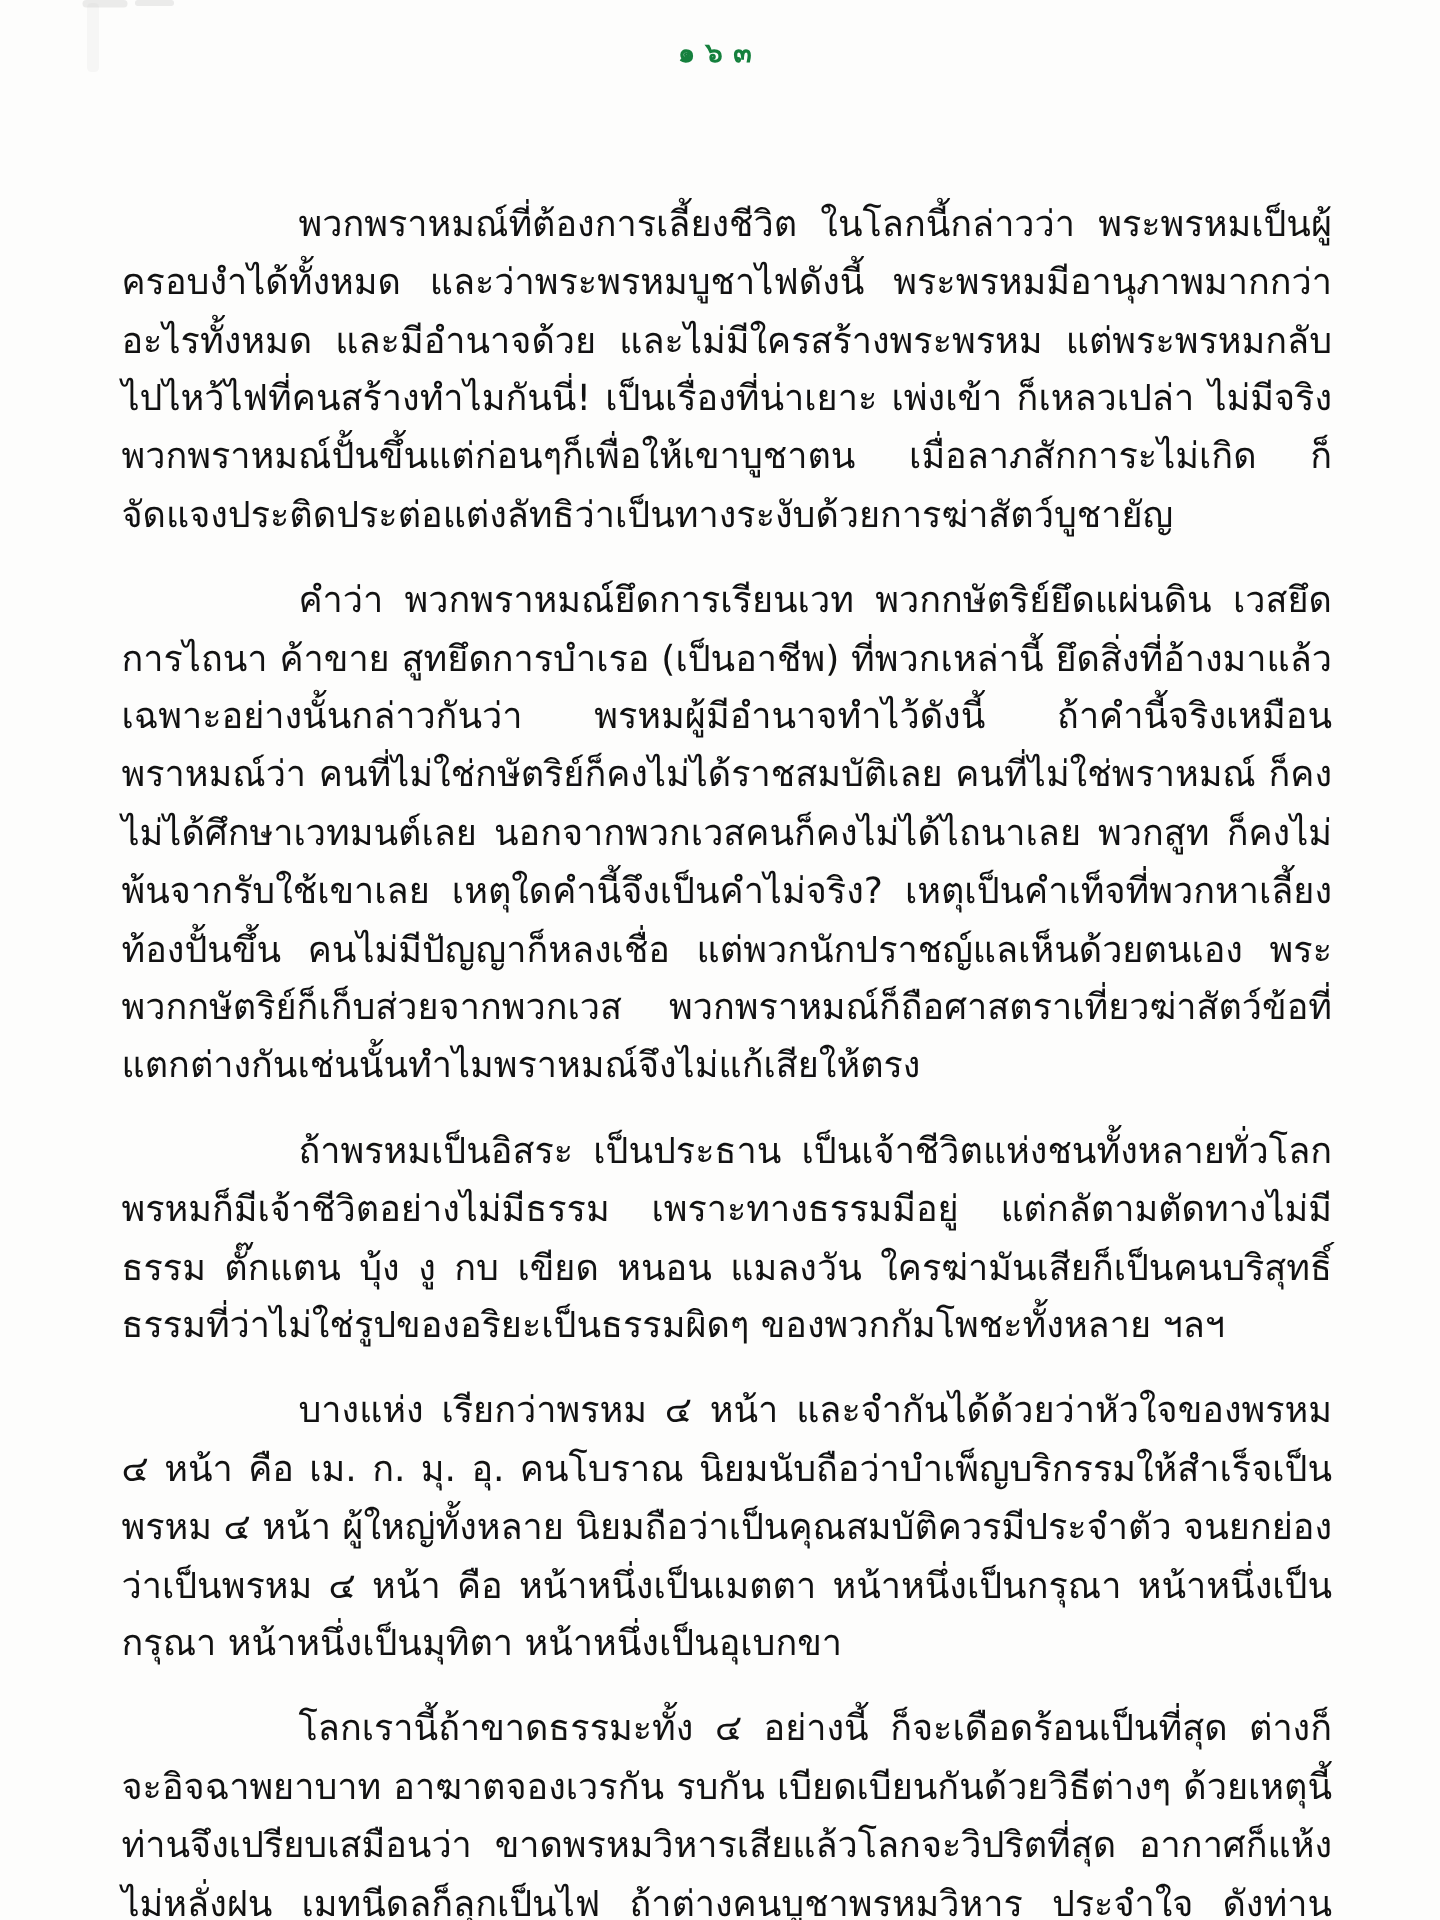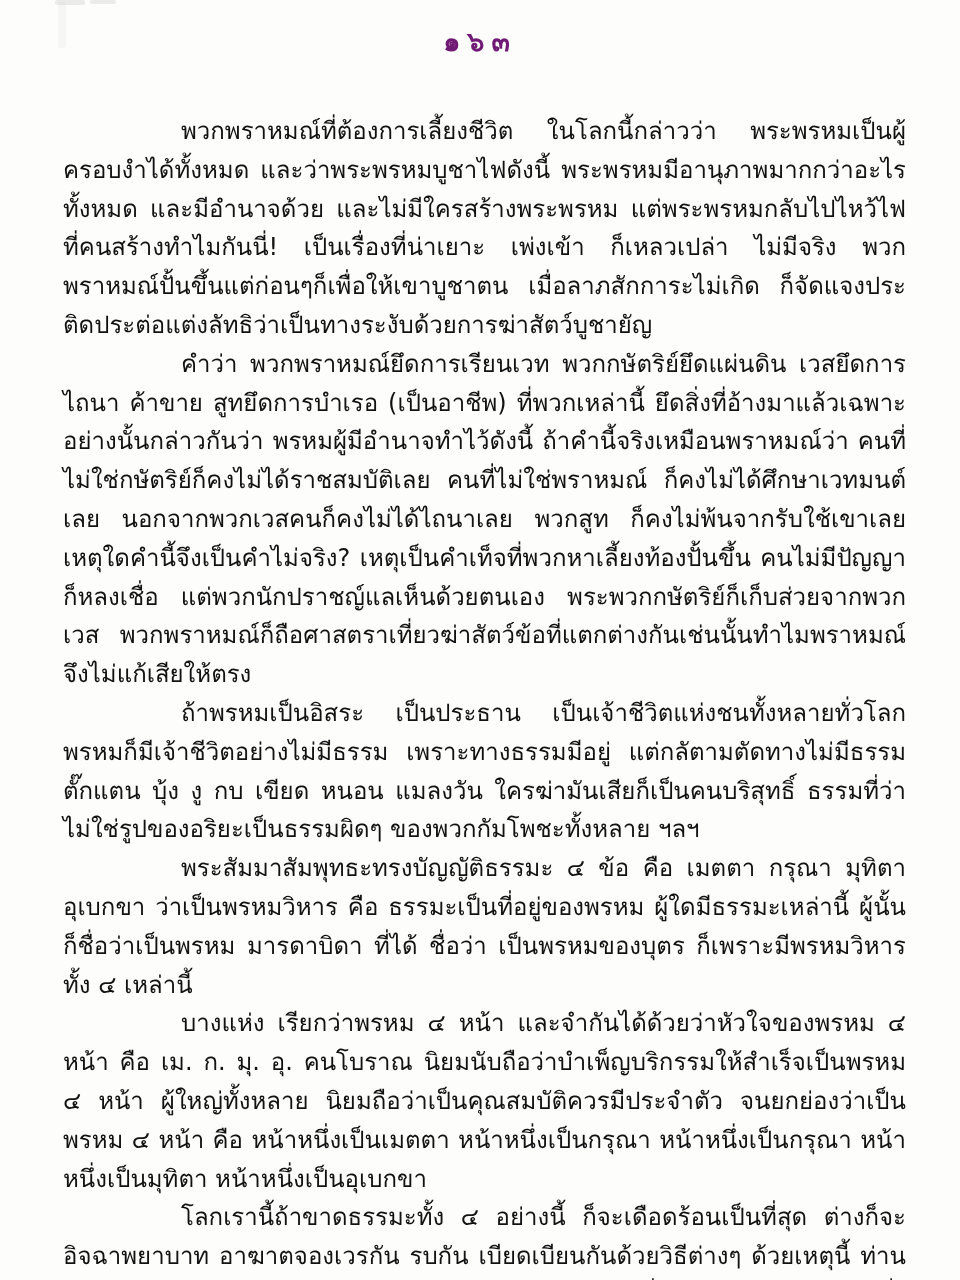"๑๖๓" .page-number { color: #701a75 -> #15803d; font-size: 27px -> 18px }
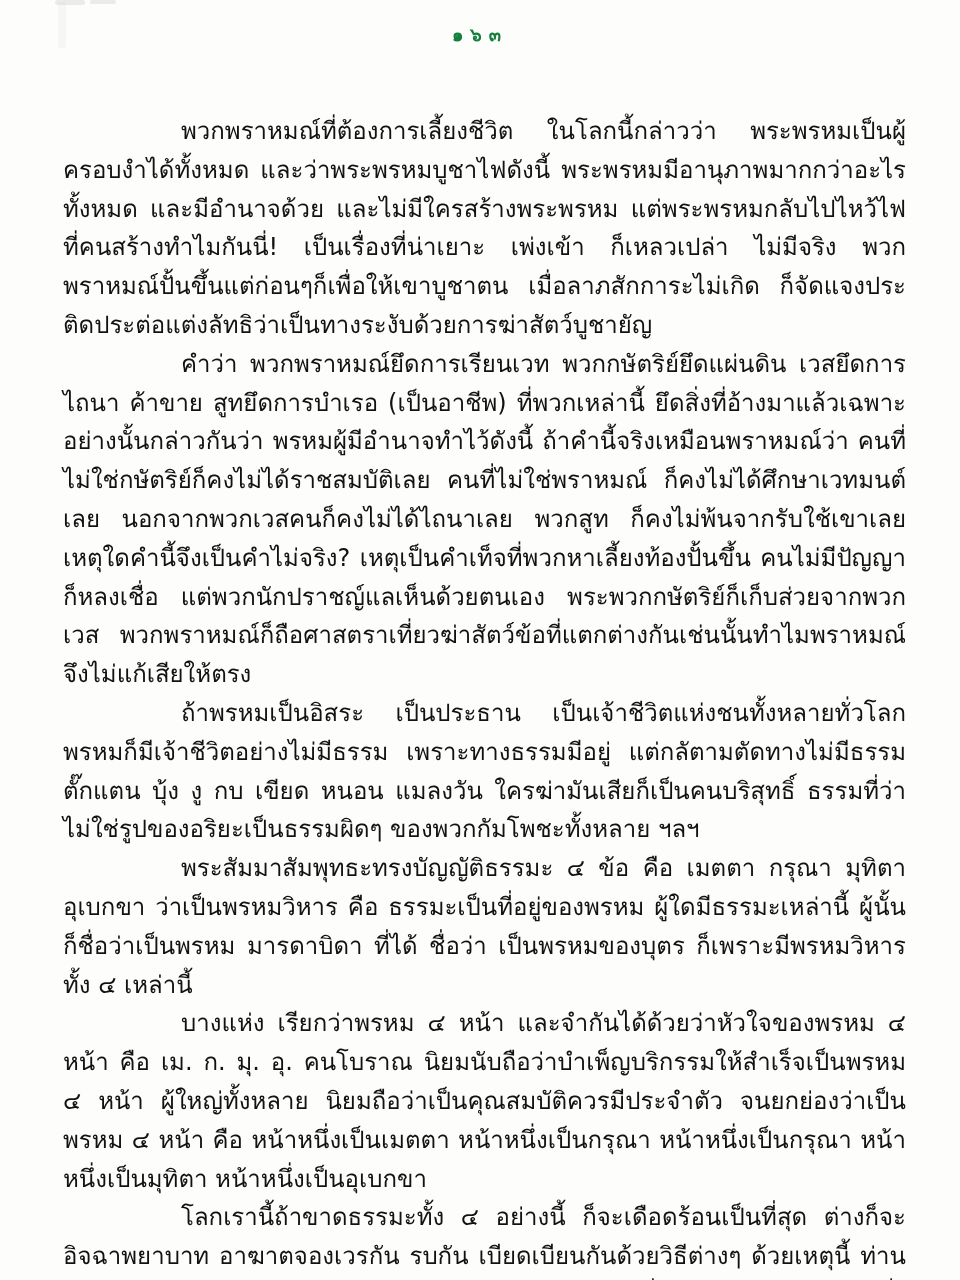"พวกพราหมณ์ที่ต้องการเลี้ยงชีวิต" .body-text p { margin: 0 -> 18px }
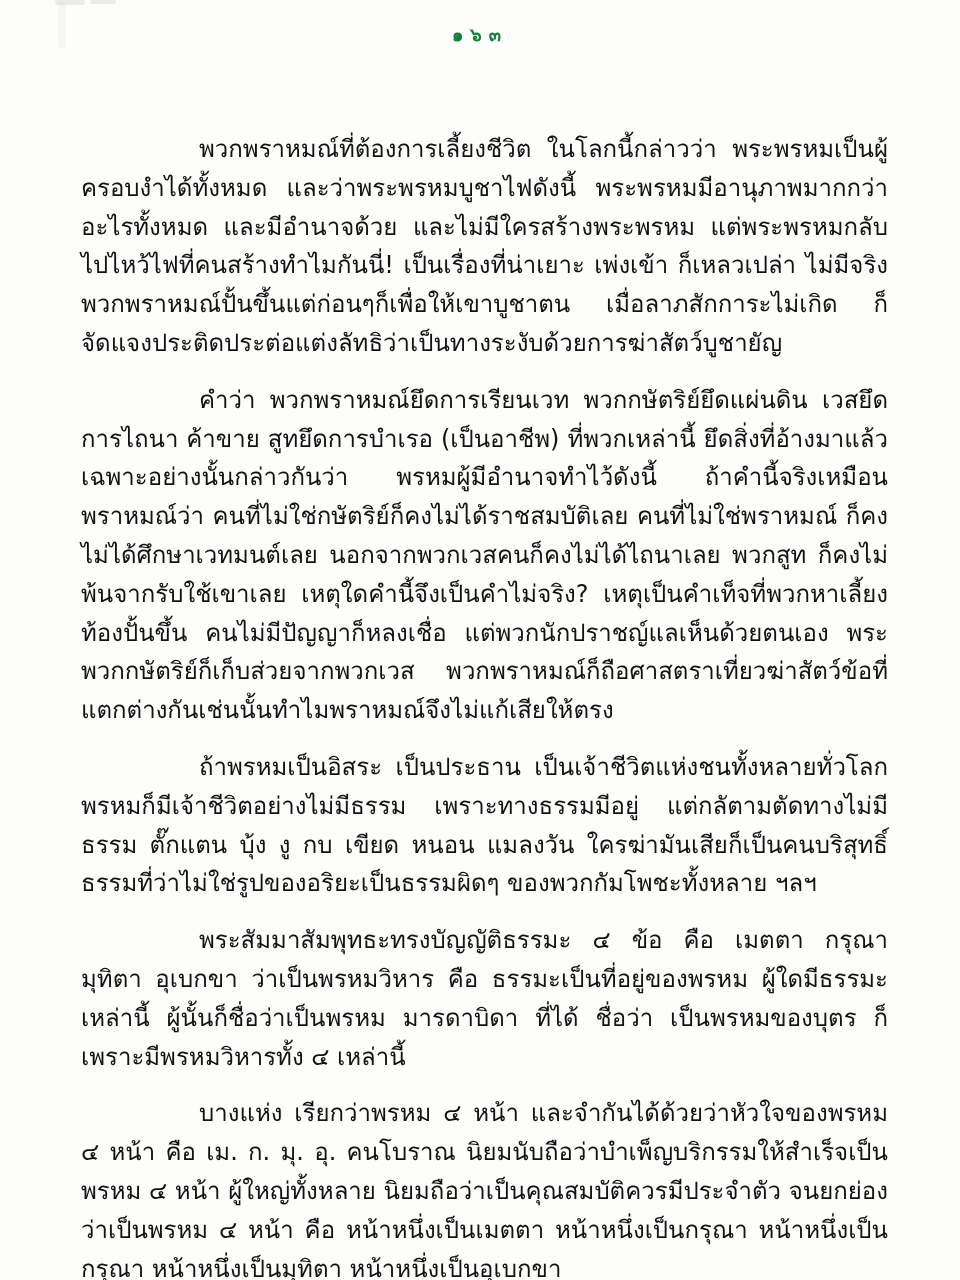"พระสัมมาสัมพุทธะทรงบัญญัติธรรมะ ๔ ข้อ" p { html: <p>พระสัมมาสัมพุทธะทรงบัญญัติธรรมะ ๔ ข้อ คือ เมตตา กรุณา มุทิตา อุเบกขา ว่าเป็นพรหมวิหาร คือ ธรรมะเป็นที่อยู่ของพรหม ผู้ใดมีธรรมะเหล่านี้ ผู้นั้นก็ชื่อว่าเป็นพรหม มารดาบิดา ที่ได้ ชื่อว่า เป็นพรหมของบุตร ก็เพราะมีพรหมวิหารทั้ง ๔ เหล่านี้</p> -> none }
